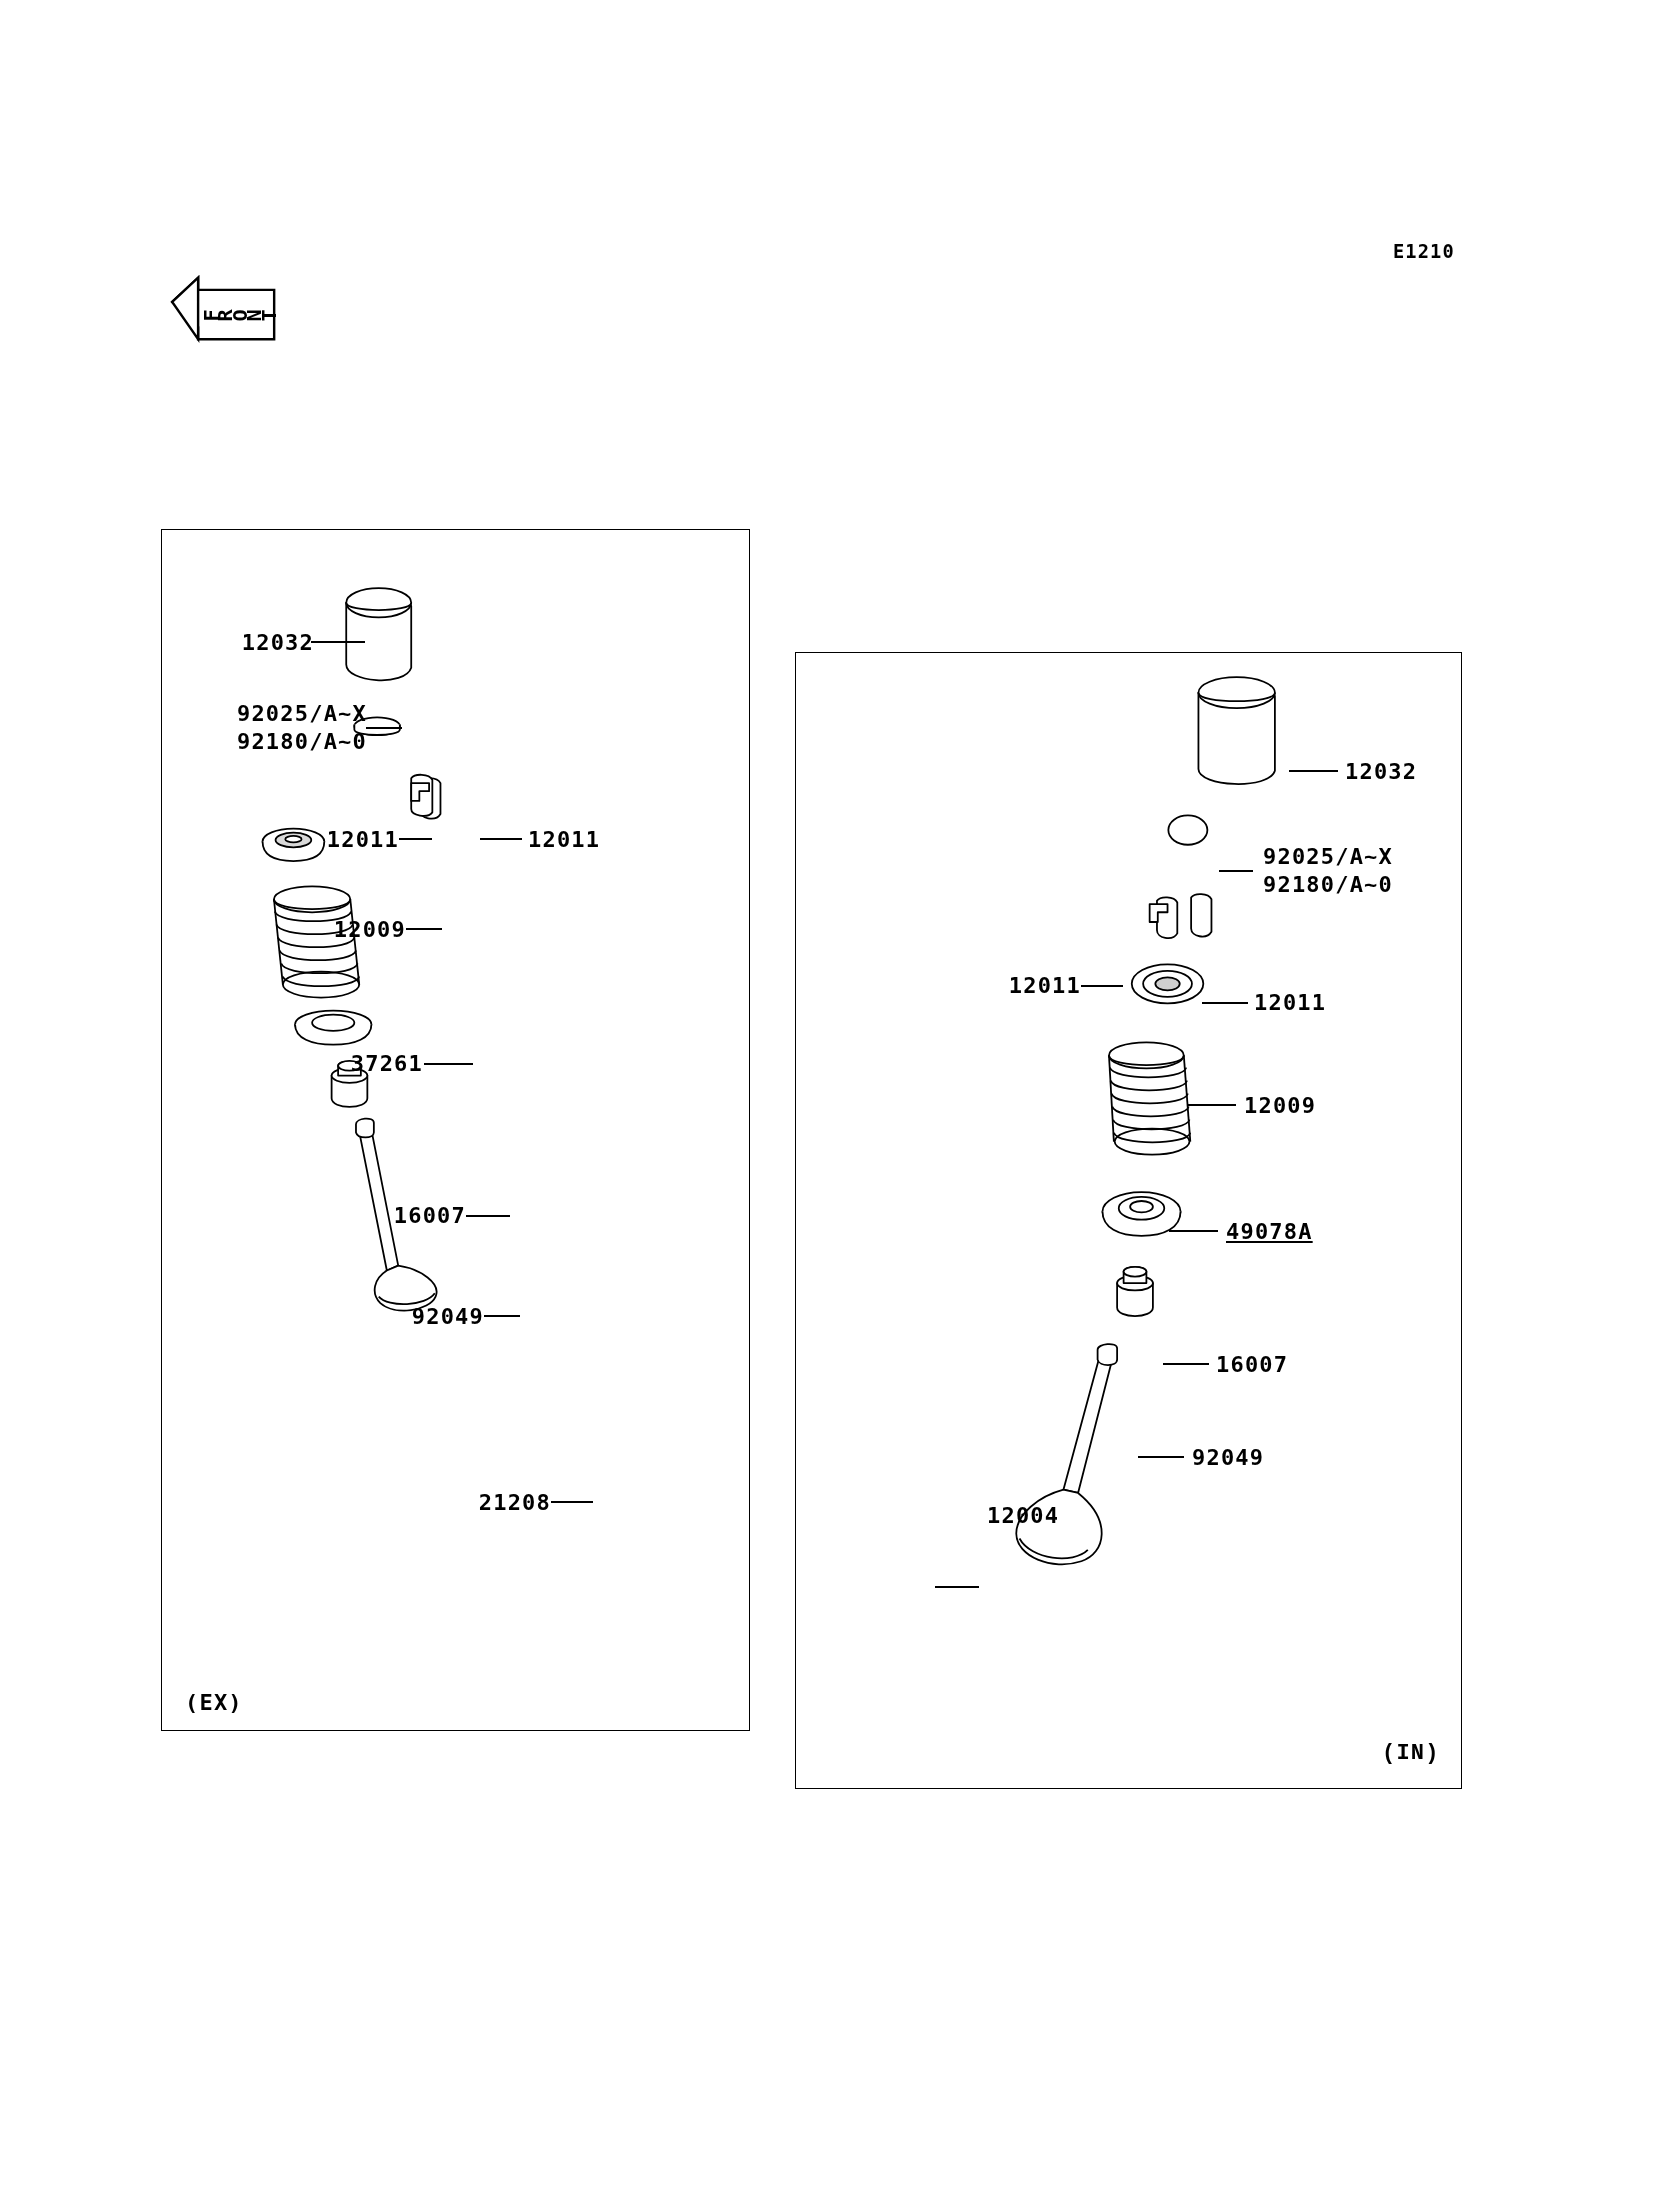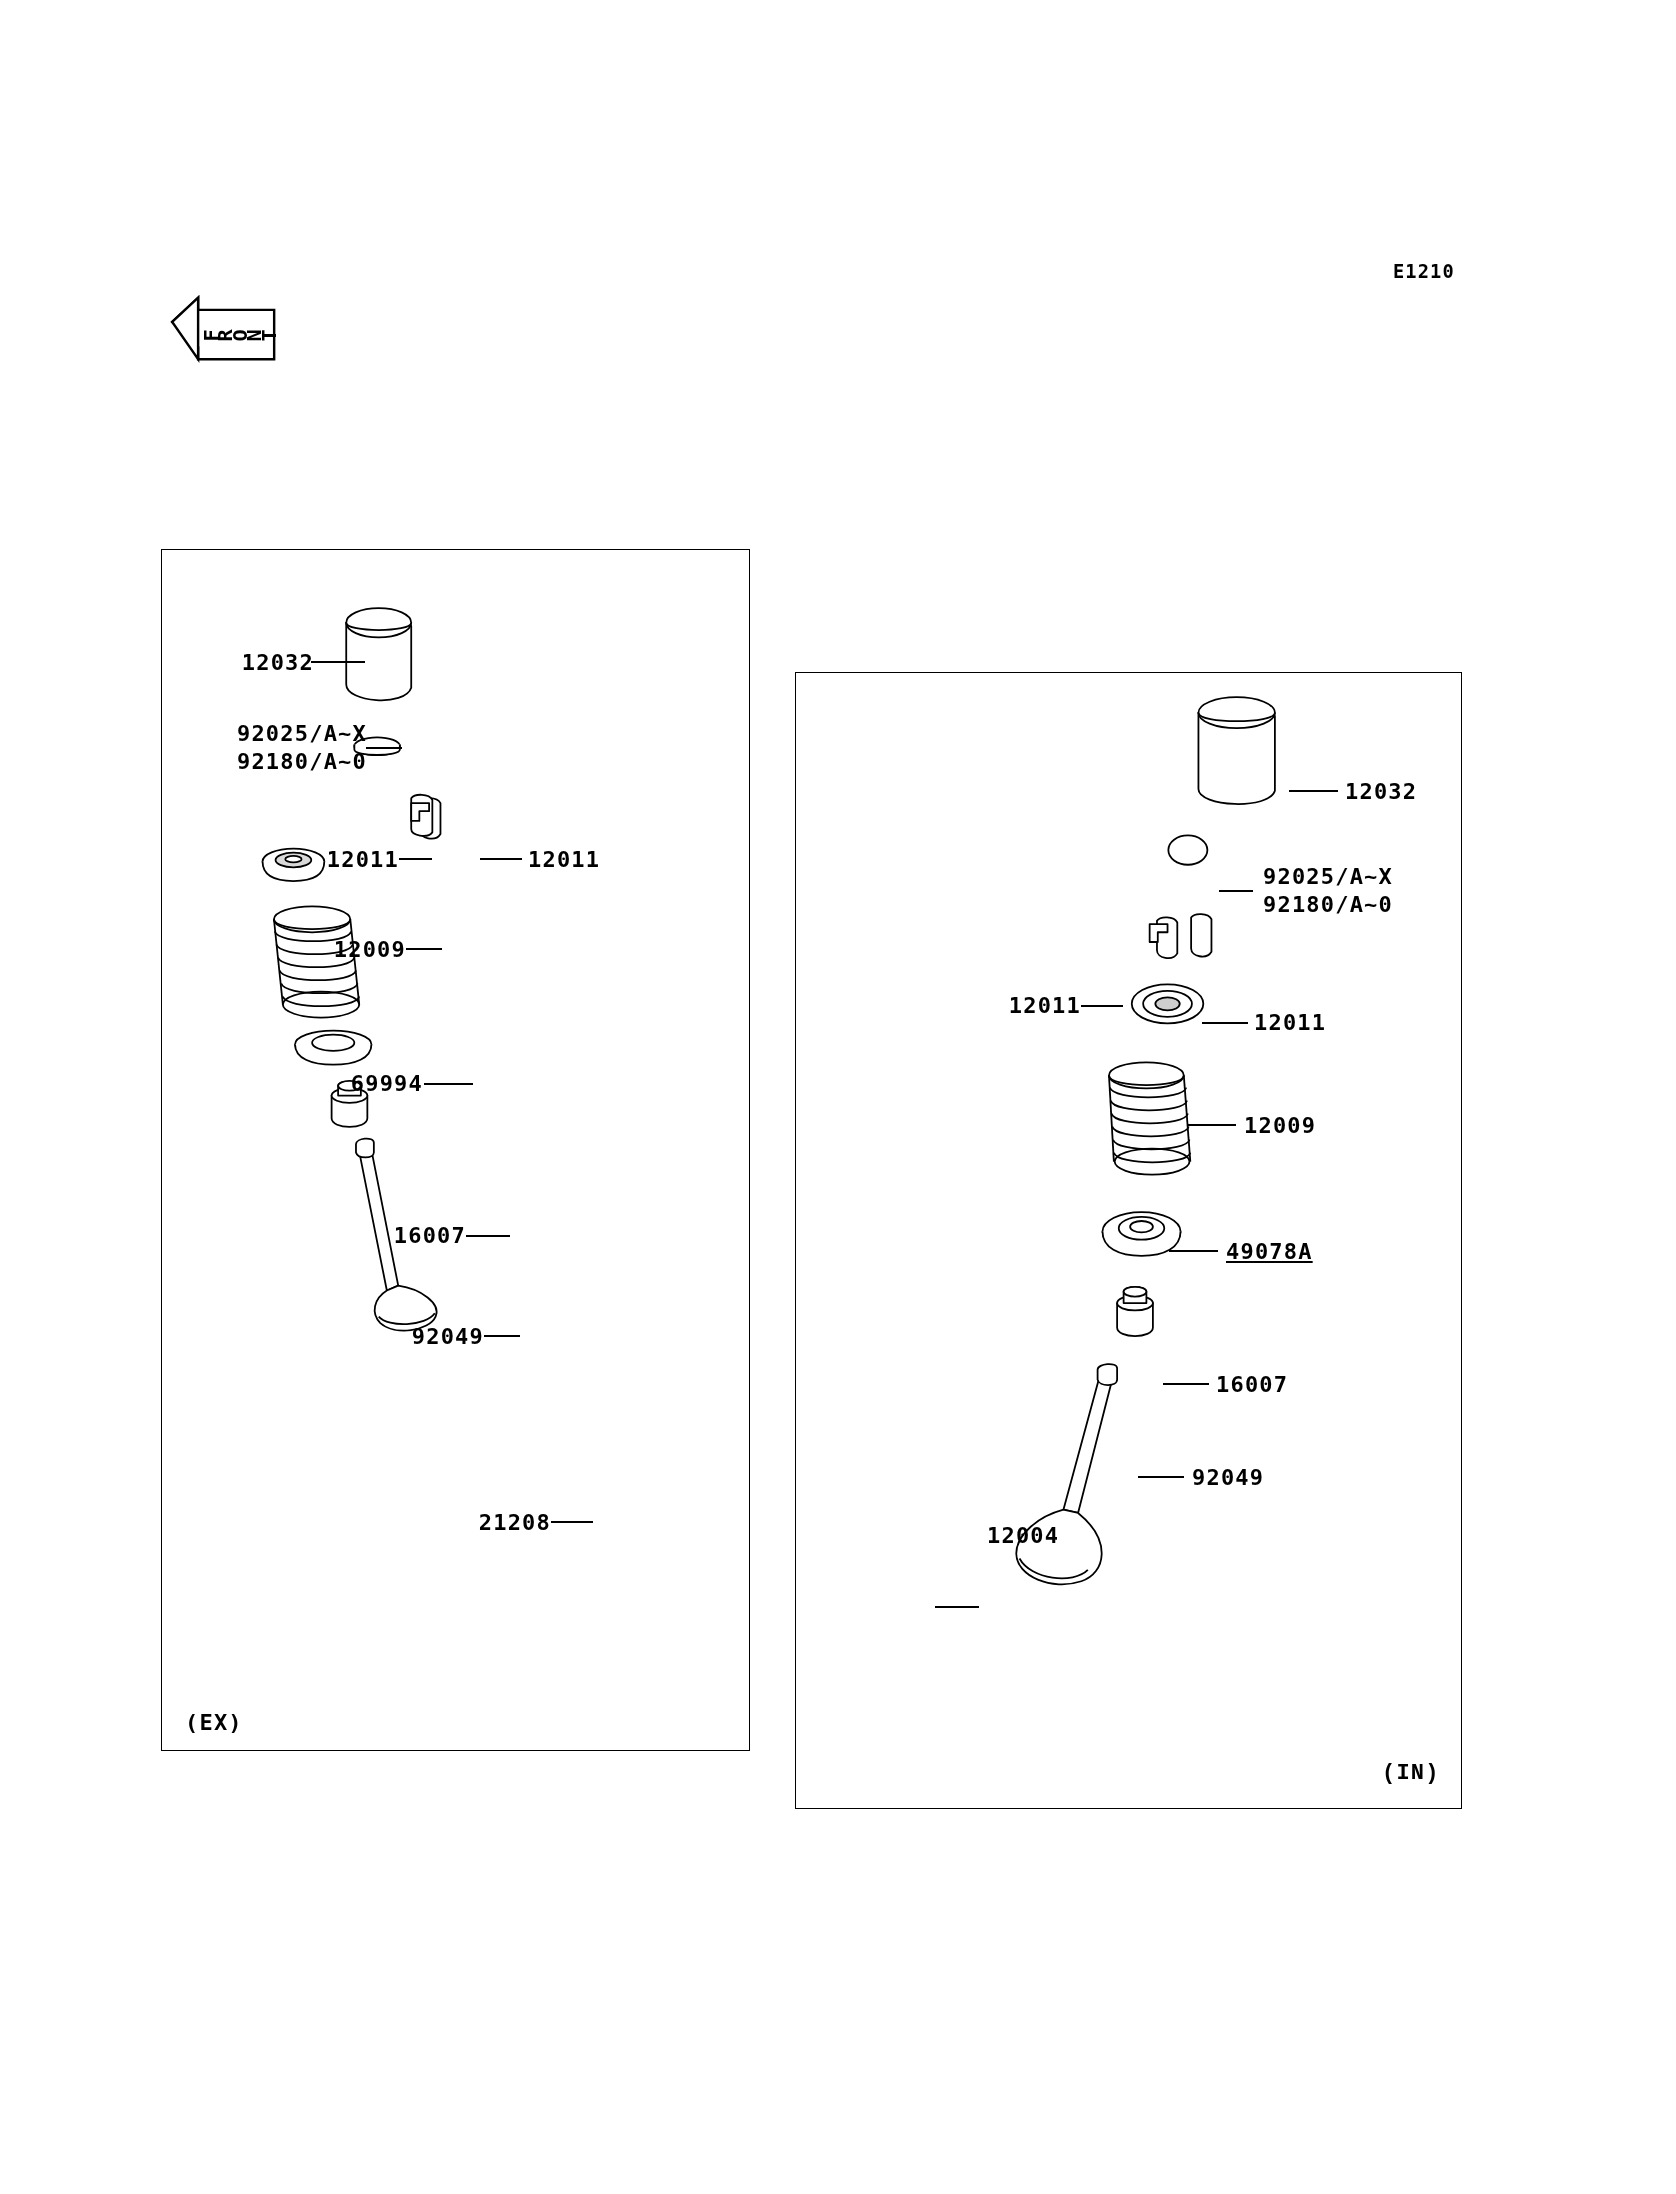"E1210" .page { margin-top: 20px -> none }
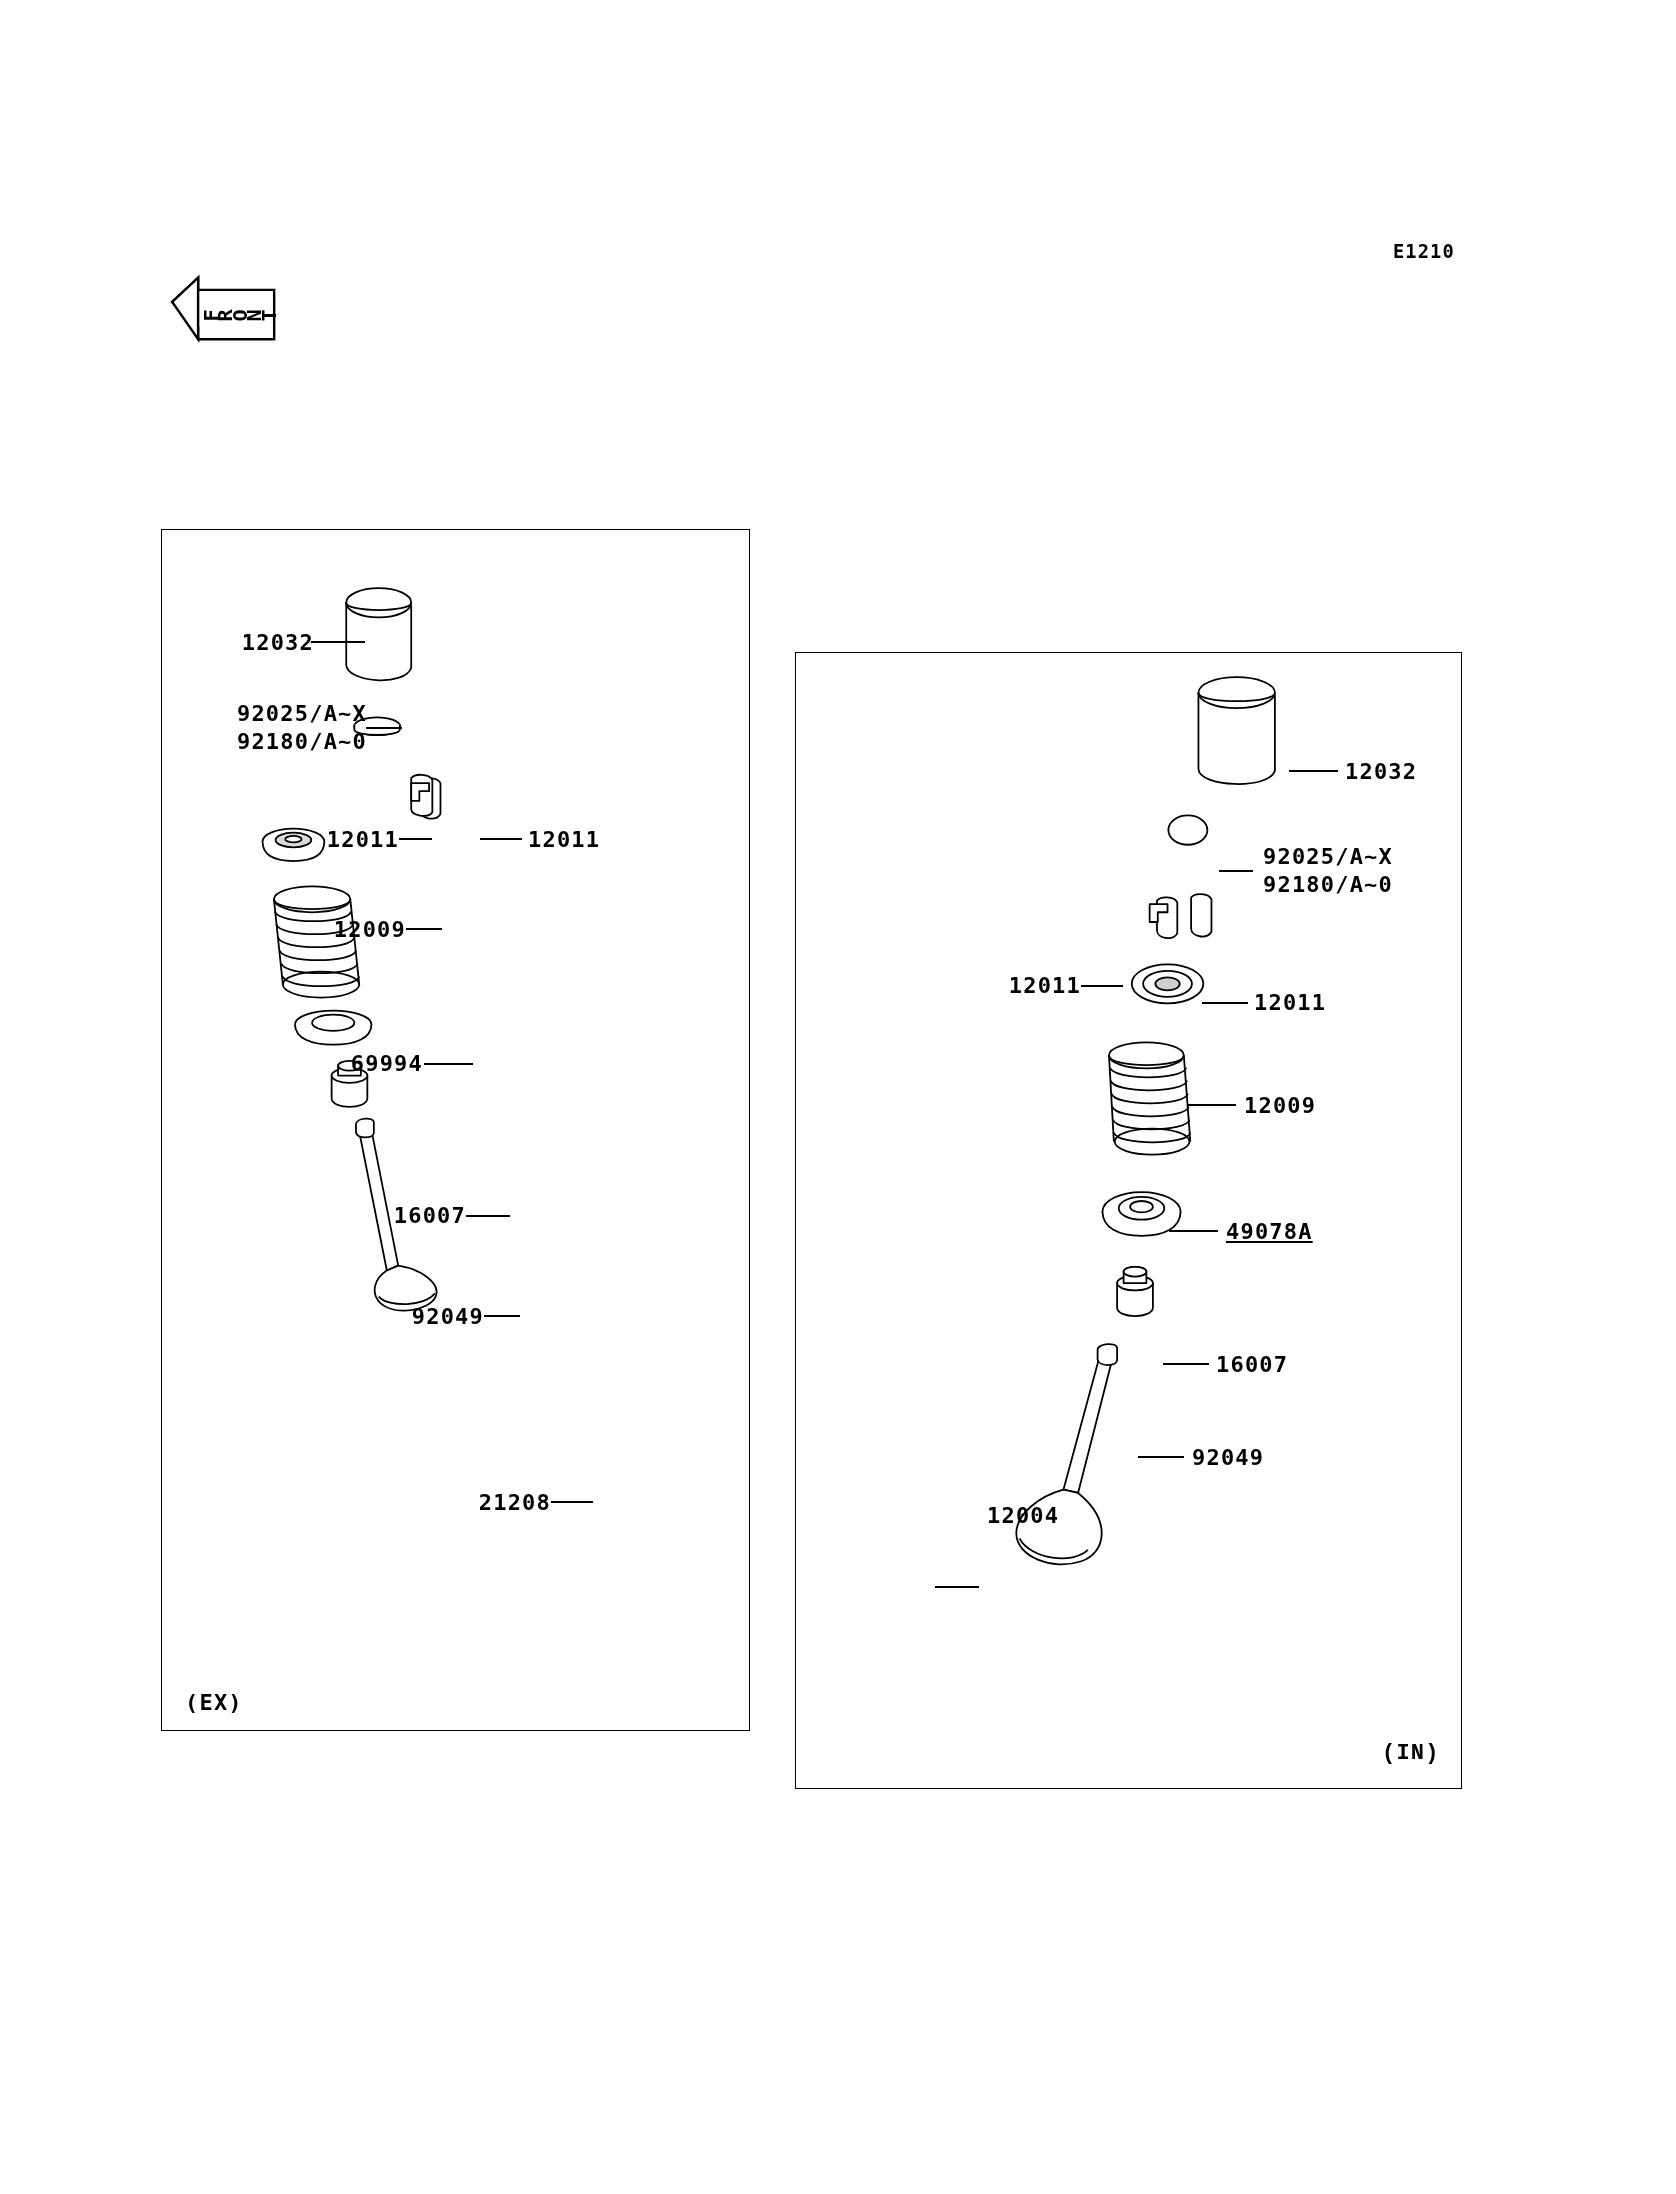"69994" div.lbl { text: 69994 -> 37261 }
